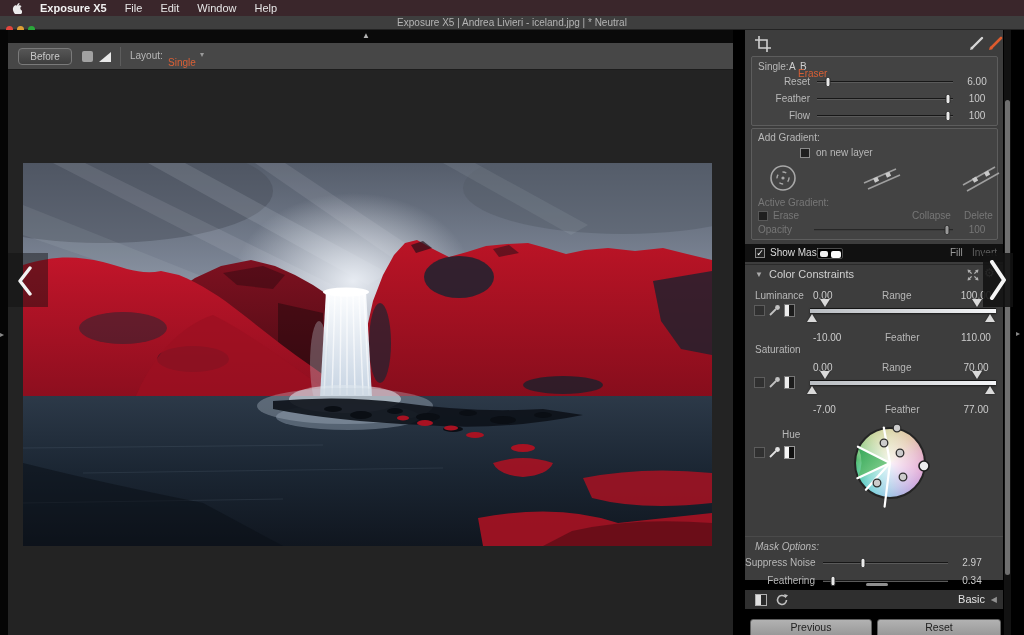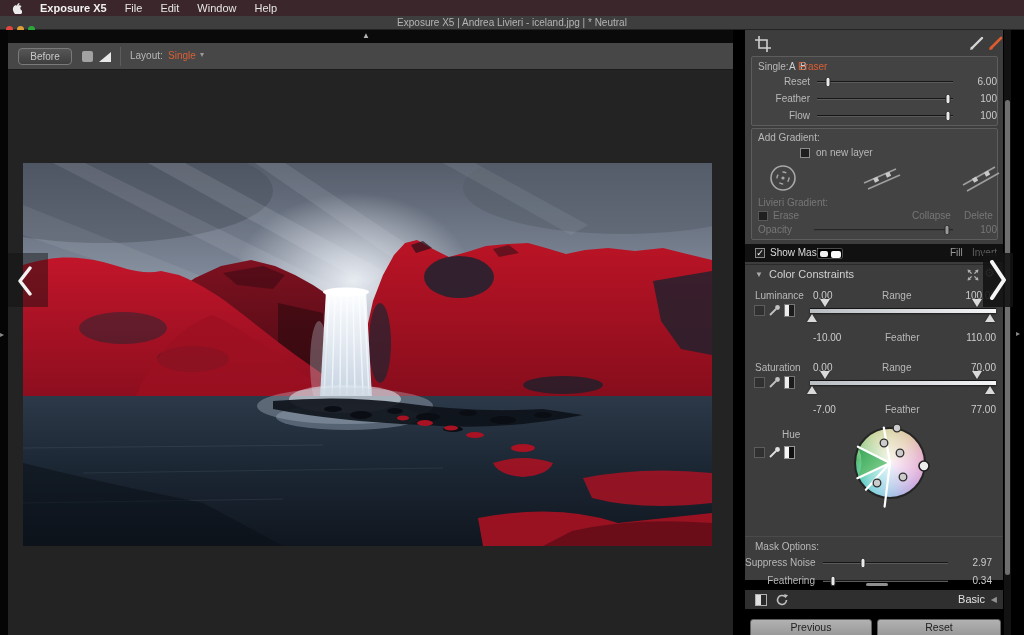"Single" .orange { margin-top: none -> 7px }
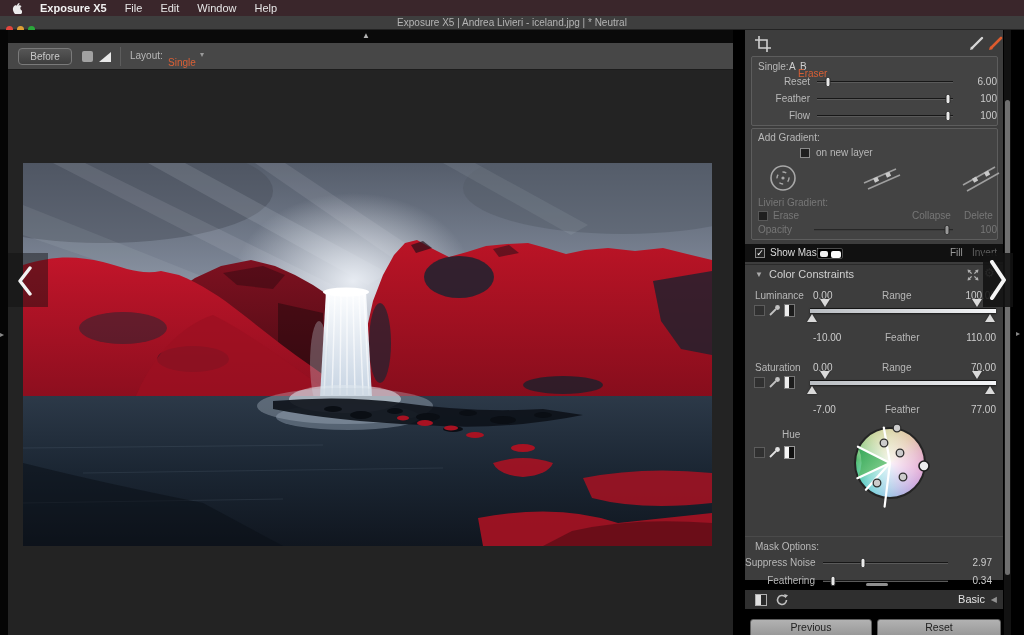"6.00" .val { text-align: right -> center }
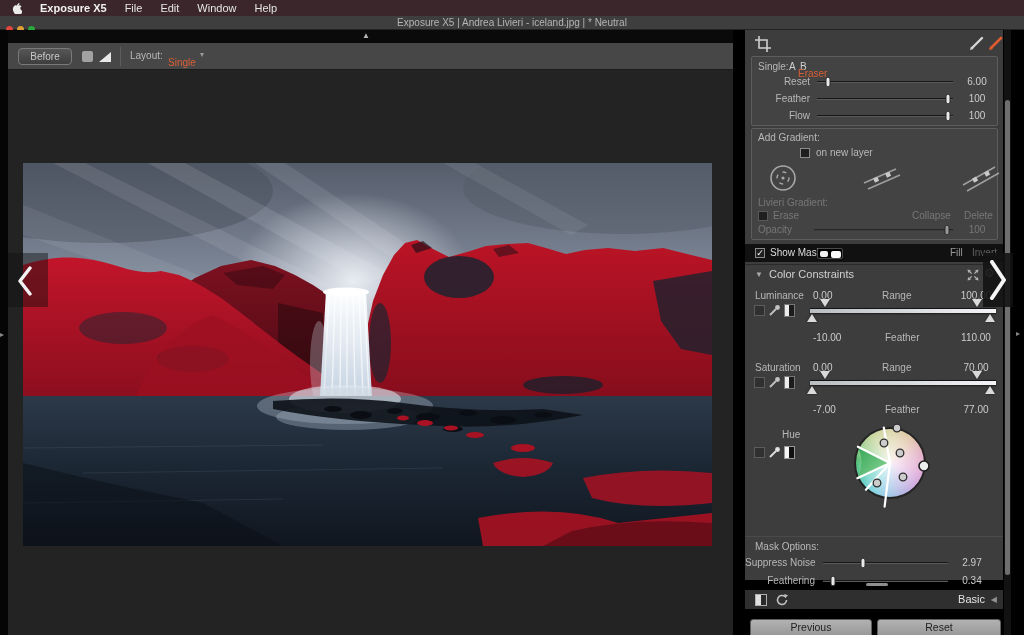"Livieri Gradient:" span.txt { text: Livieri -> Active }
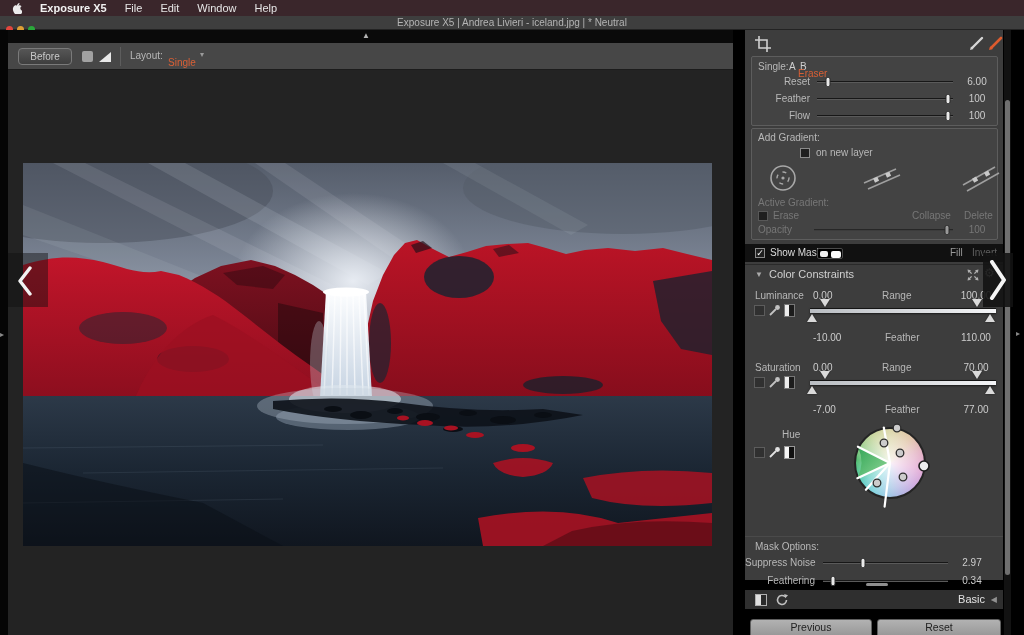"Saturation" span.txt { top: 97px -> 79px }
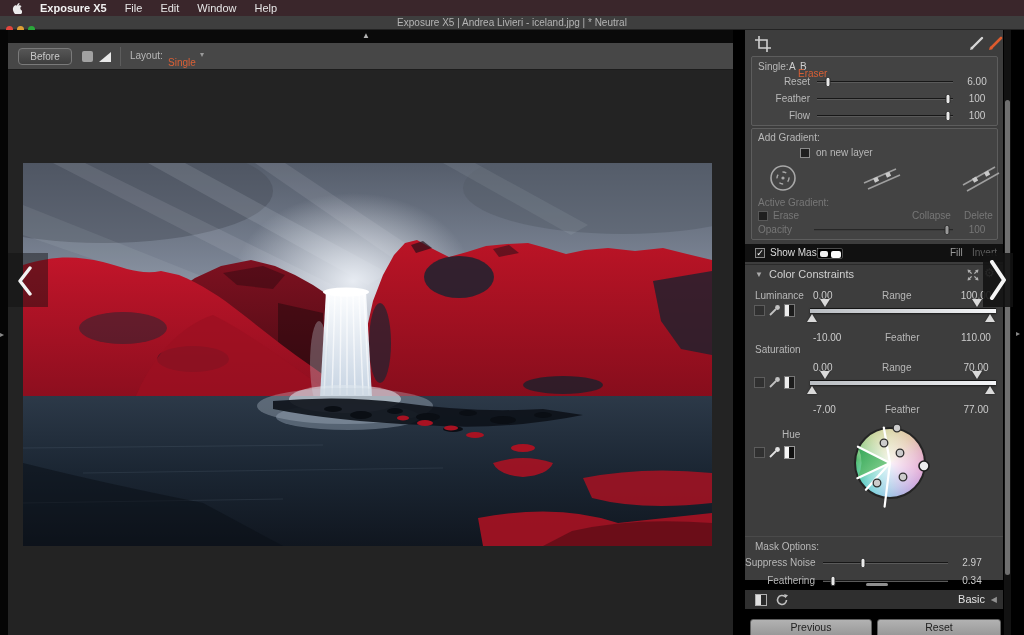"Mask Options:" span.txt { font-style: none -> italic }
